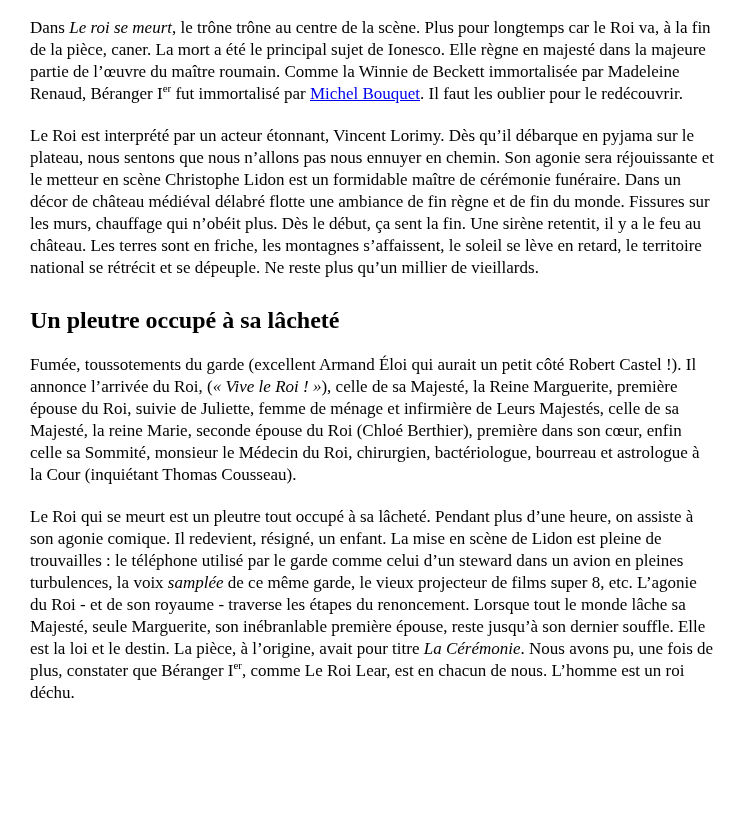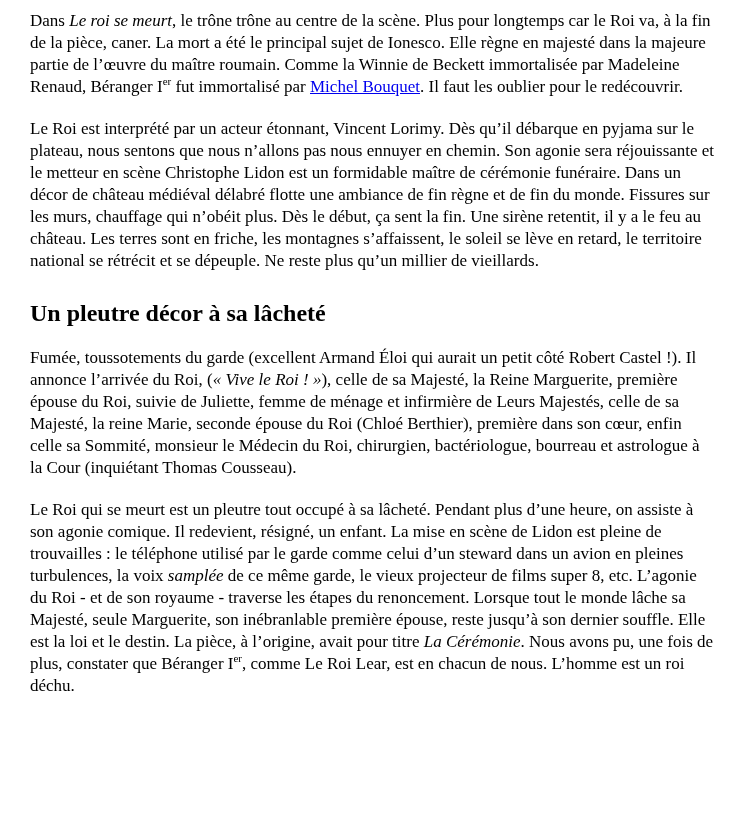"Dans Le roi se meurt," .article { padding: 10px 29px 24px 30px -> 17px 29px 24px 30px }
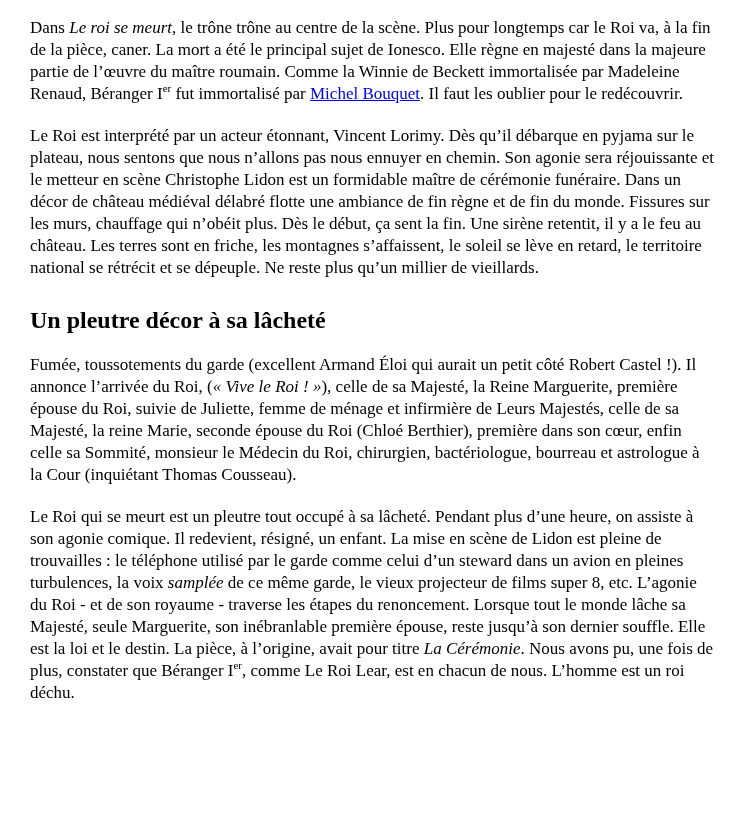"Un pleutre décor à sa" h2 { text: décor -> occupé }
